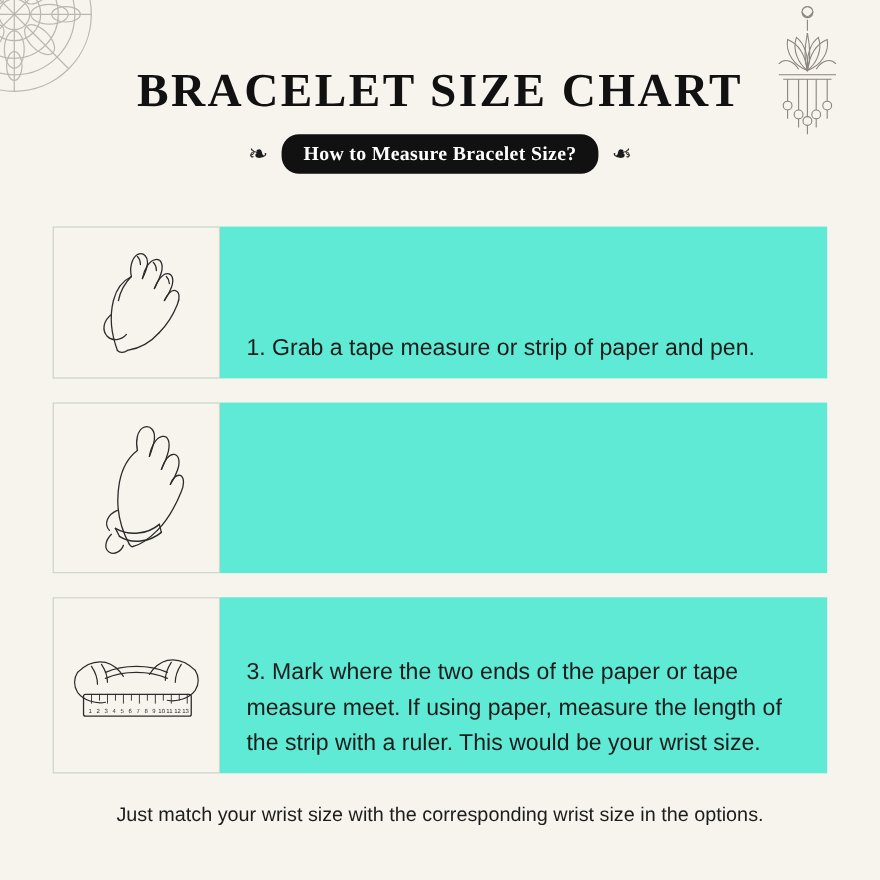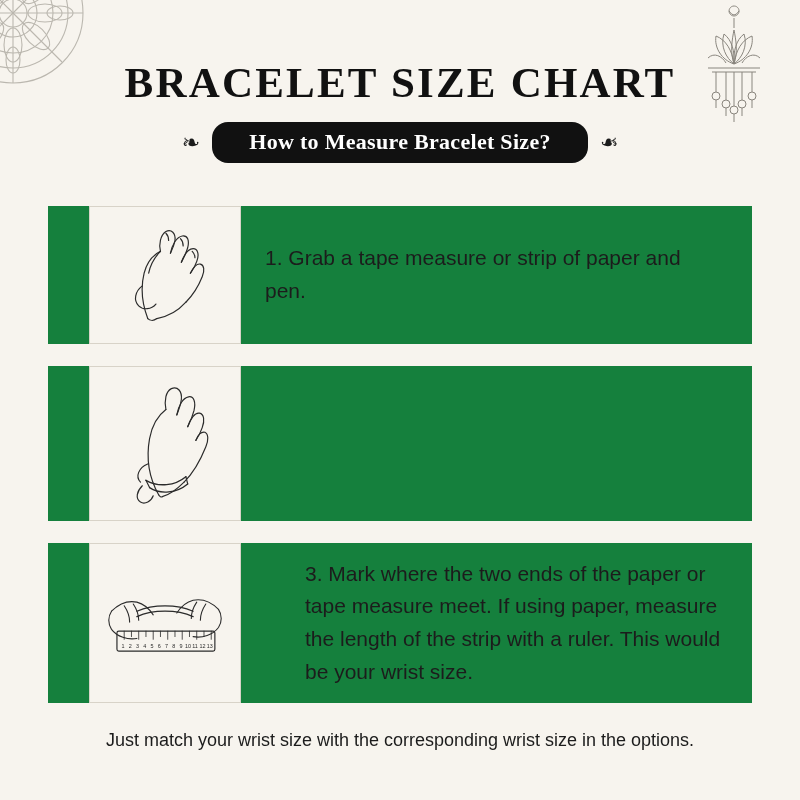"How to Measure Bracelet Size?" .subtitle-pill { font-size: 22px -> 18px; padding: 7px 37px 8px -> 7px 20px 8px }
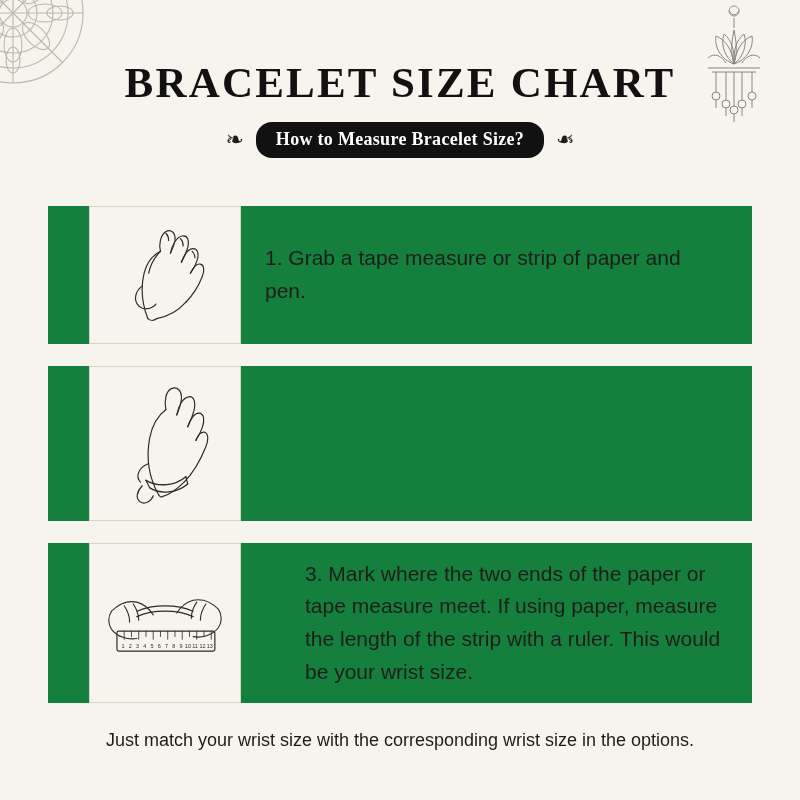"1. Grab a tape measure" .step { align-items: center -> flex-end; background: #15803d -> #5eead4; padding-left: 41px -> none }
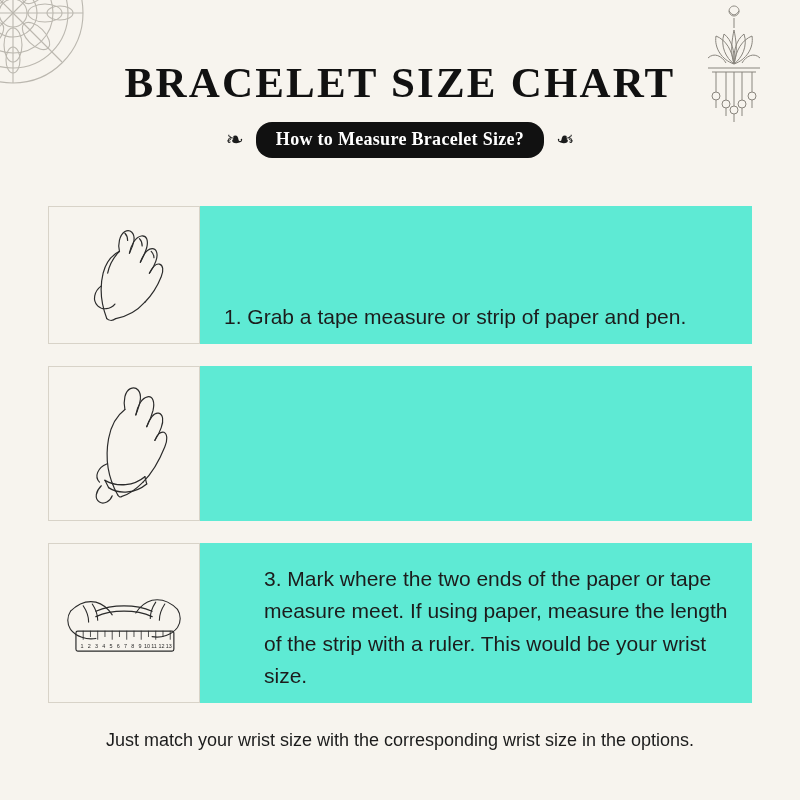"3. Mark where the two" .step:last-child { gap: 40px -> none }
